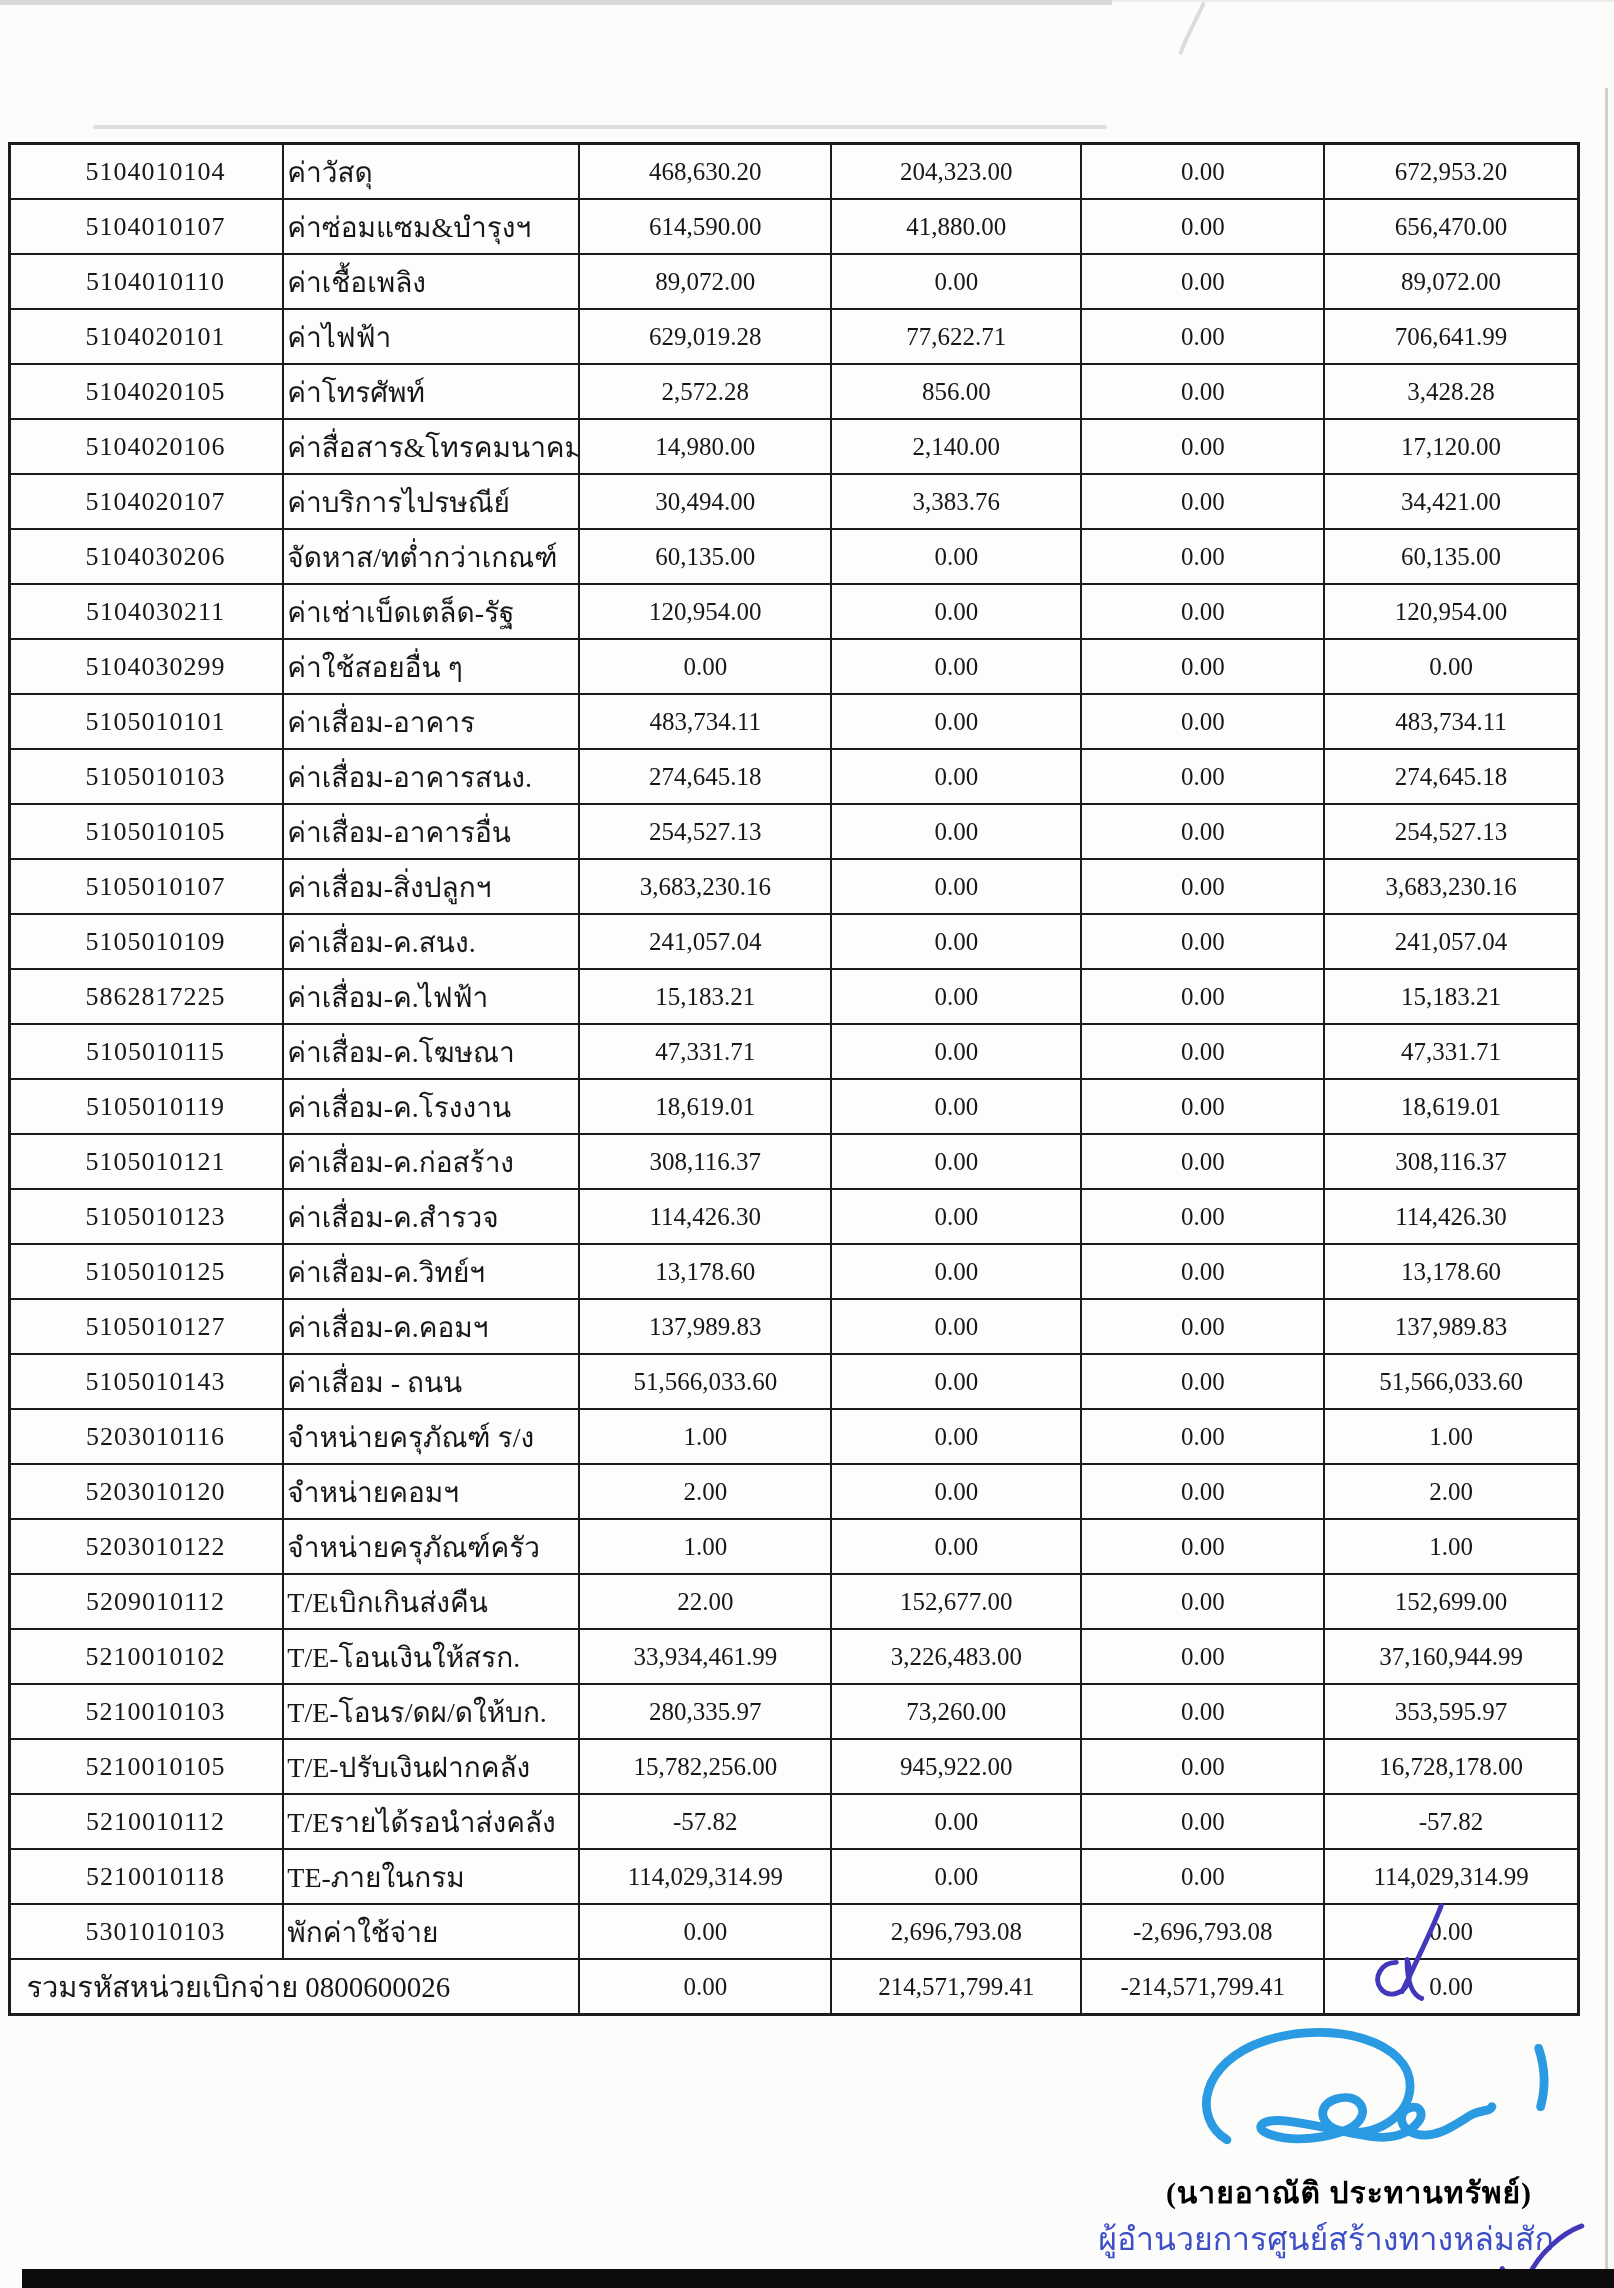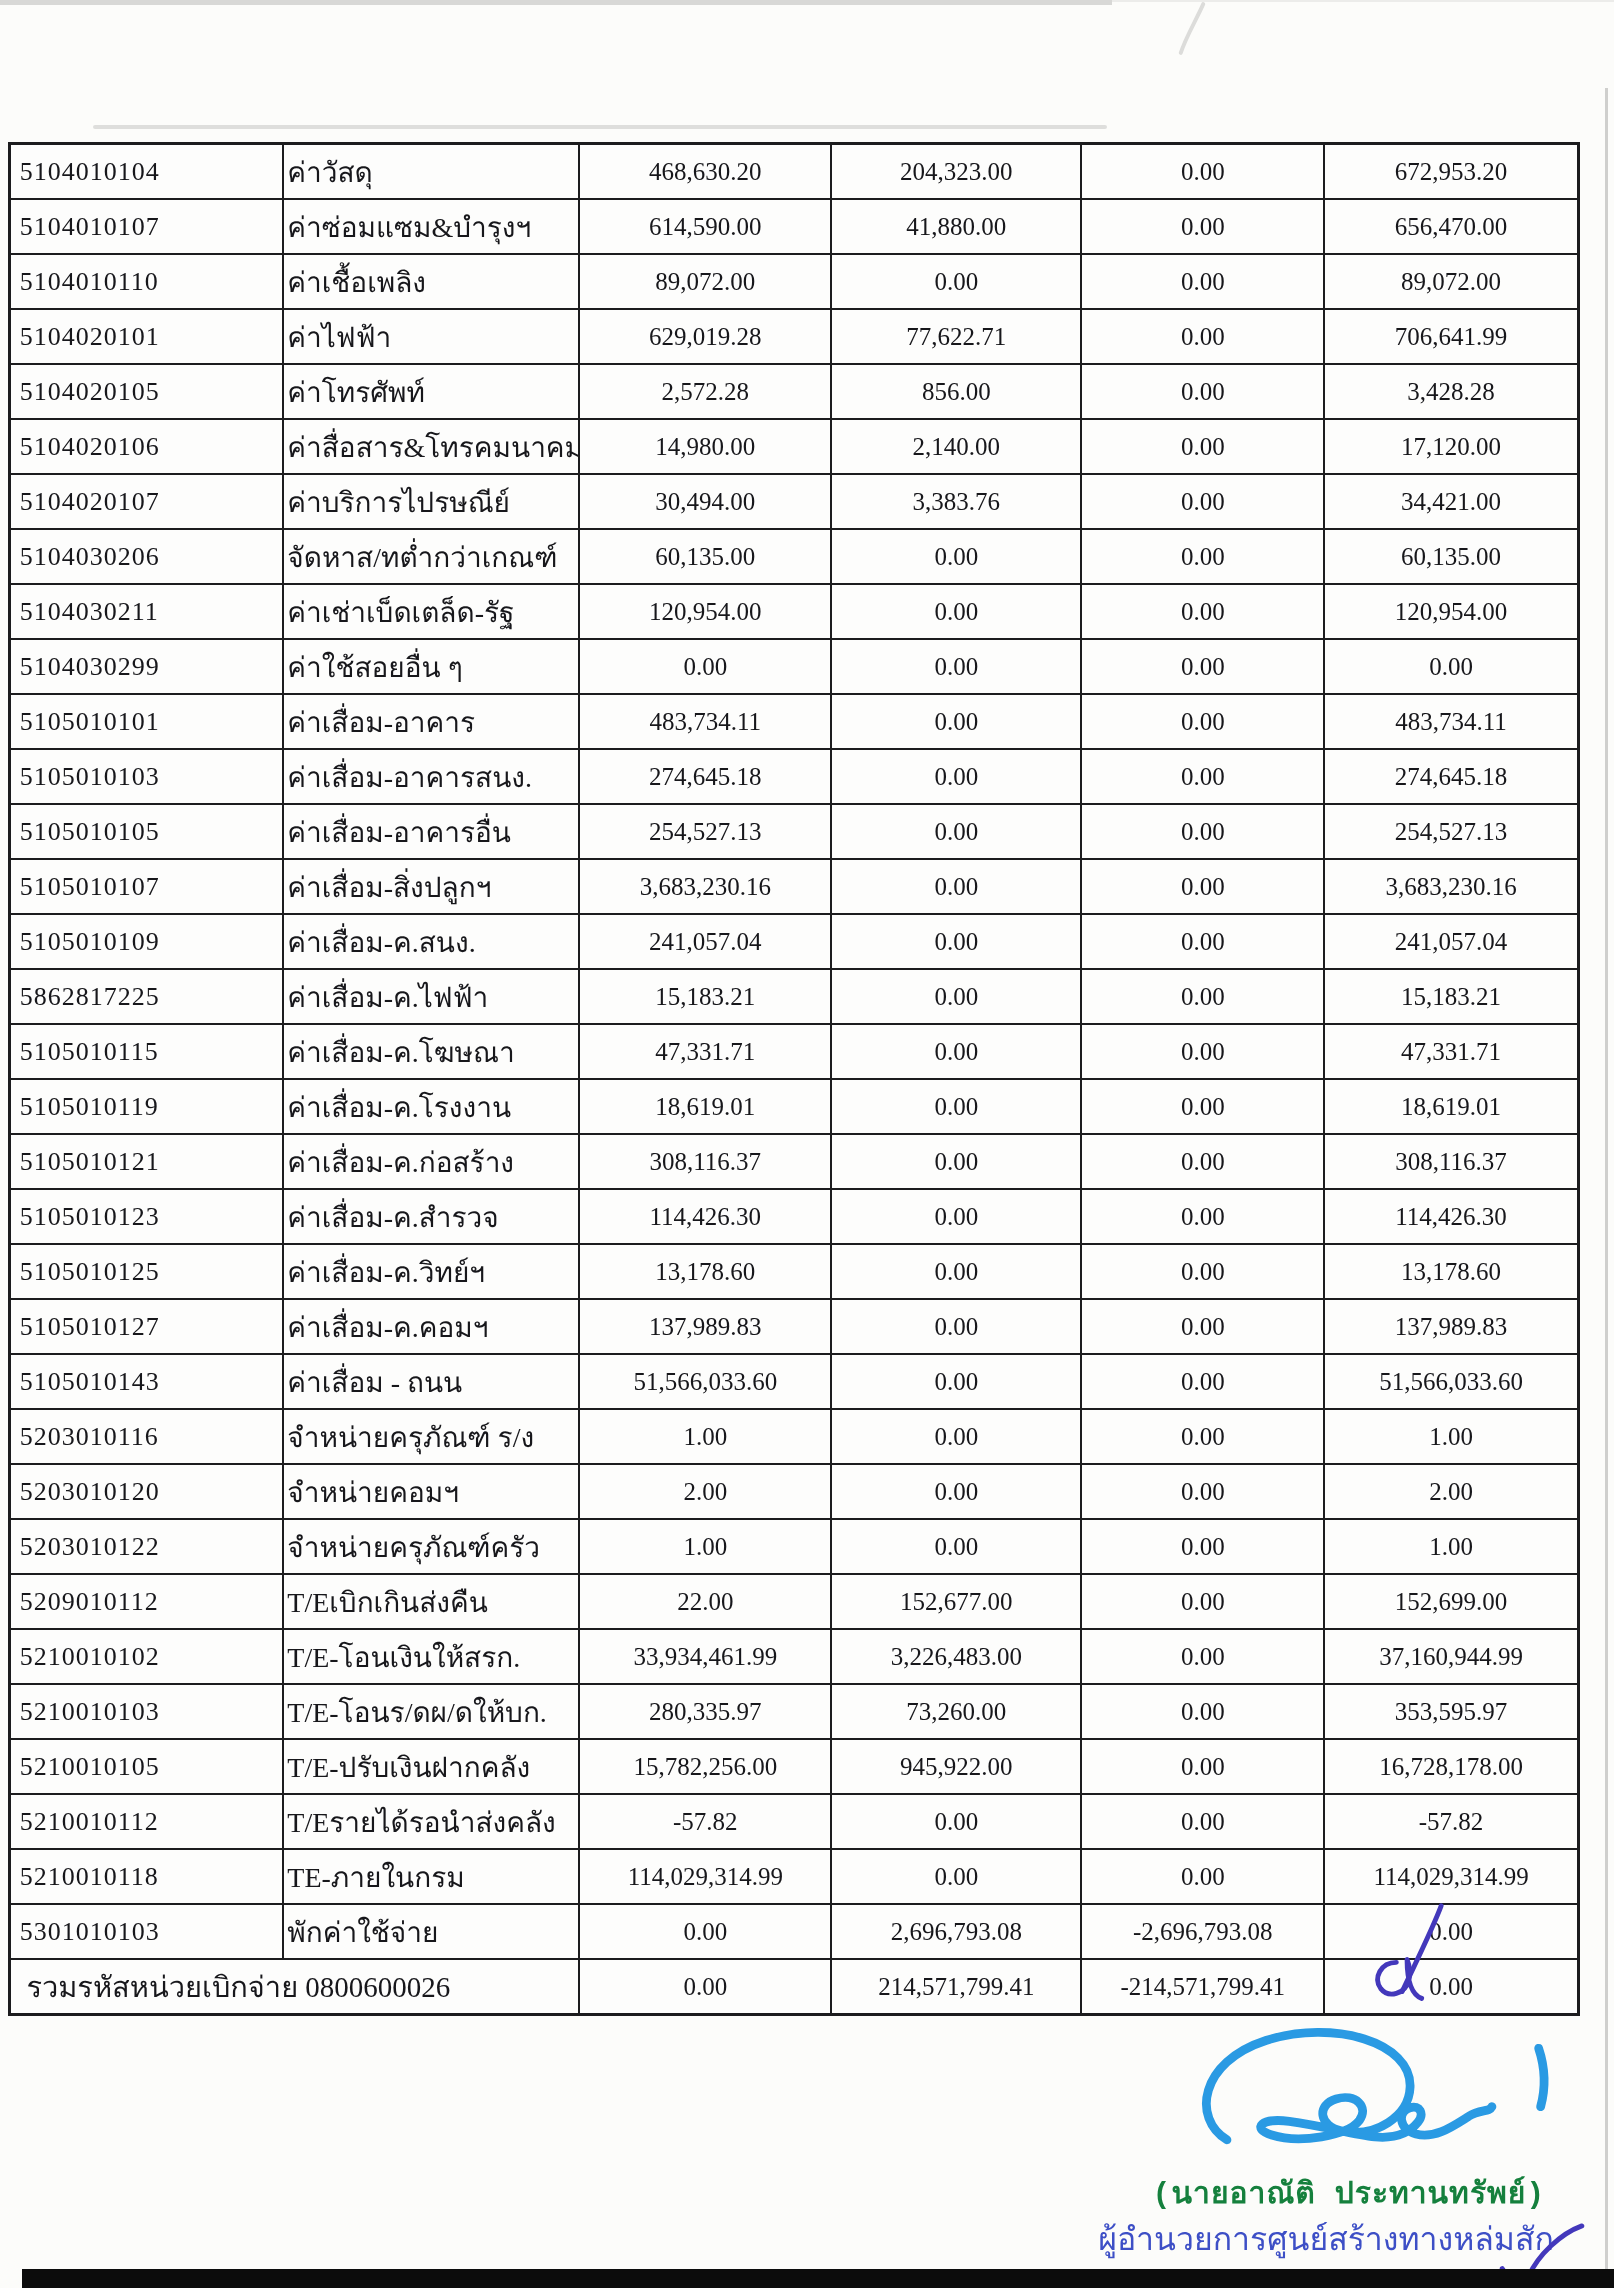"5104010104" td.code { padding-left: 9px -> 19px; text-align: none -> center }
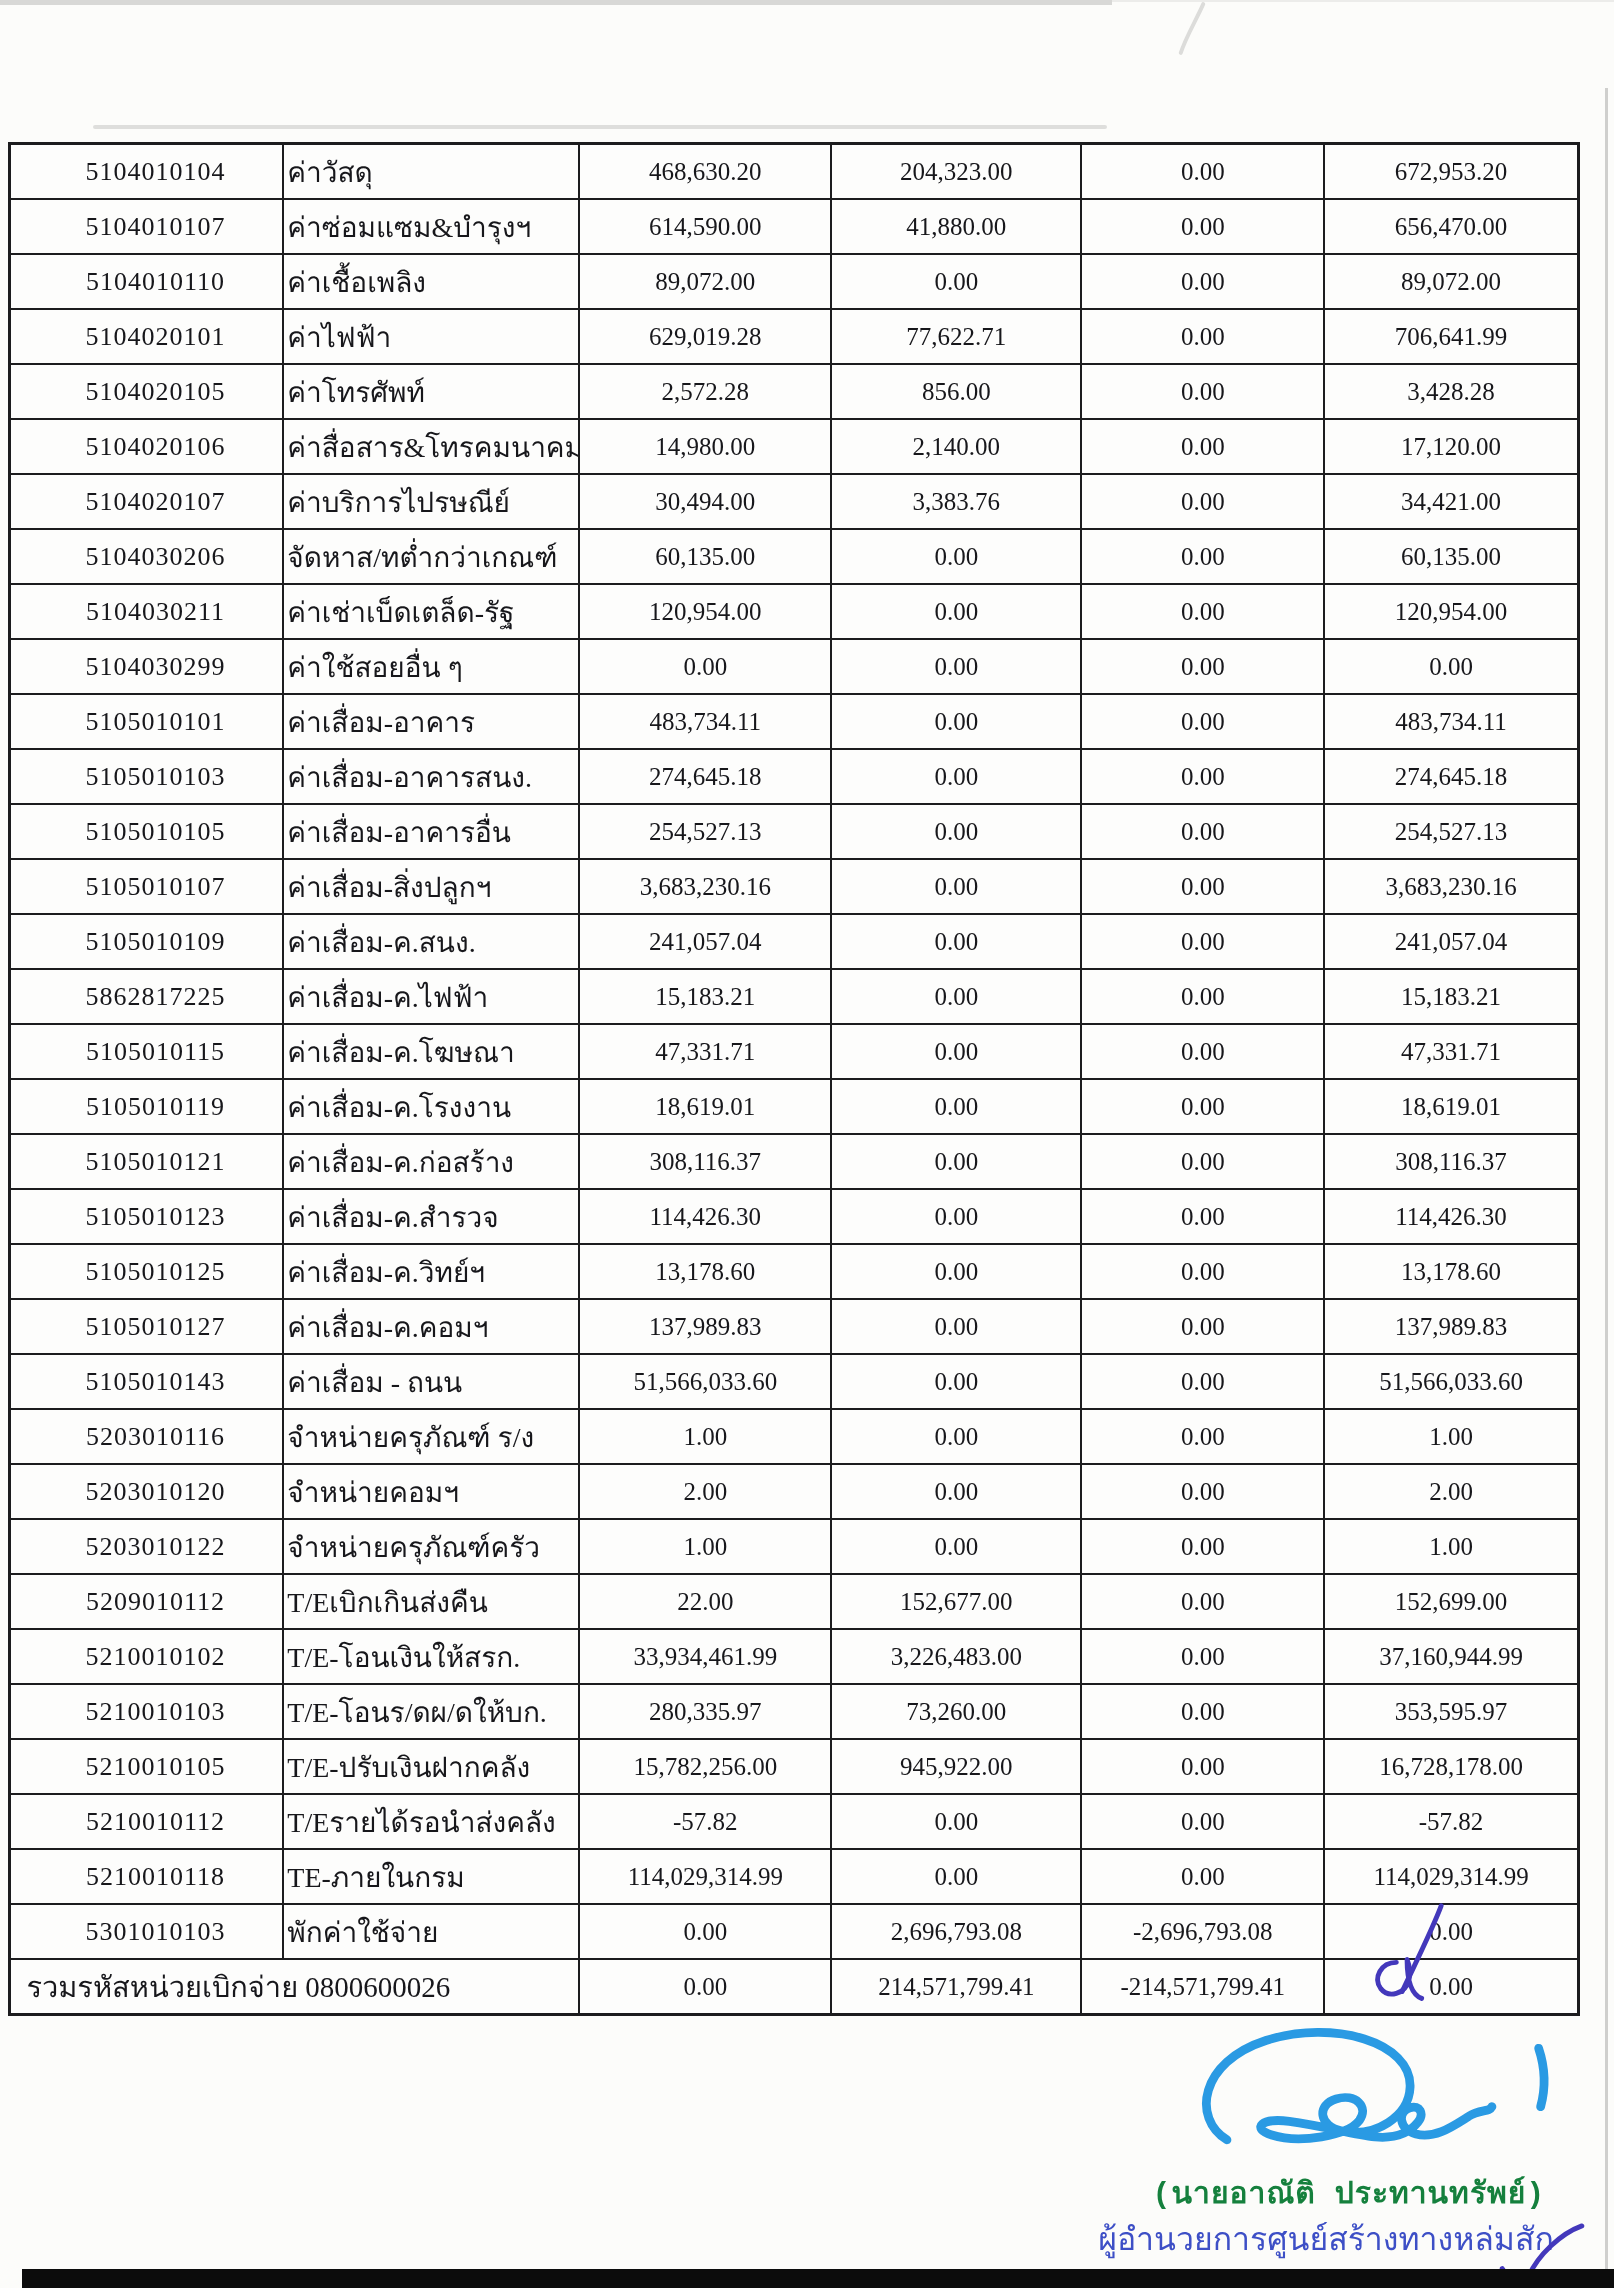"(นายอาณัติ ประทานทรัพย์)" div.signatory-name { color: #15803d -> #000000; font-family: Liberation Mono, monospace -> none }
